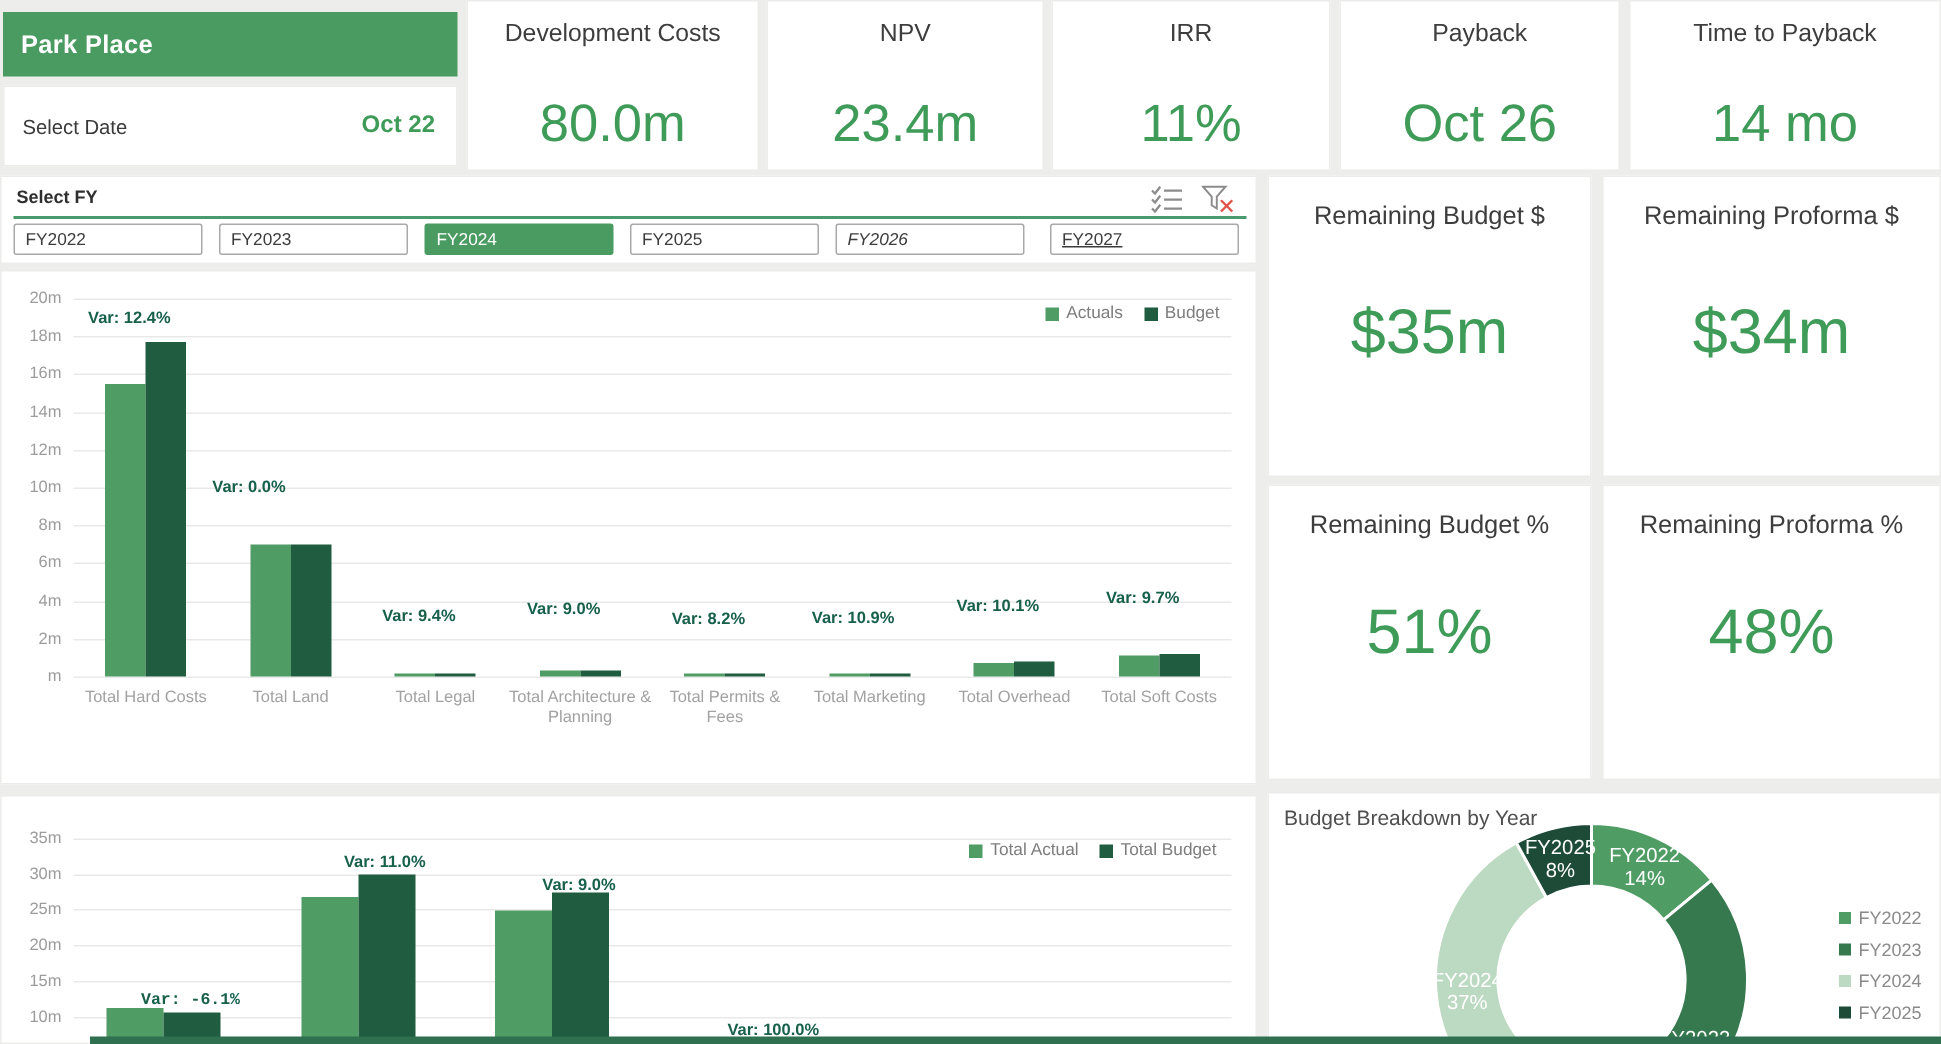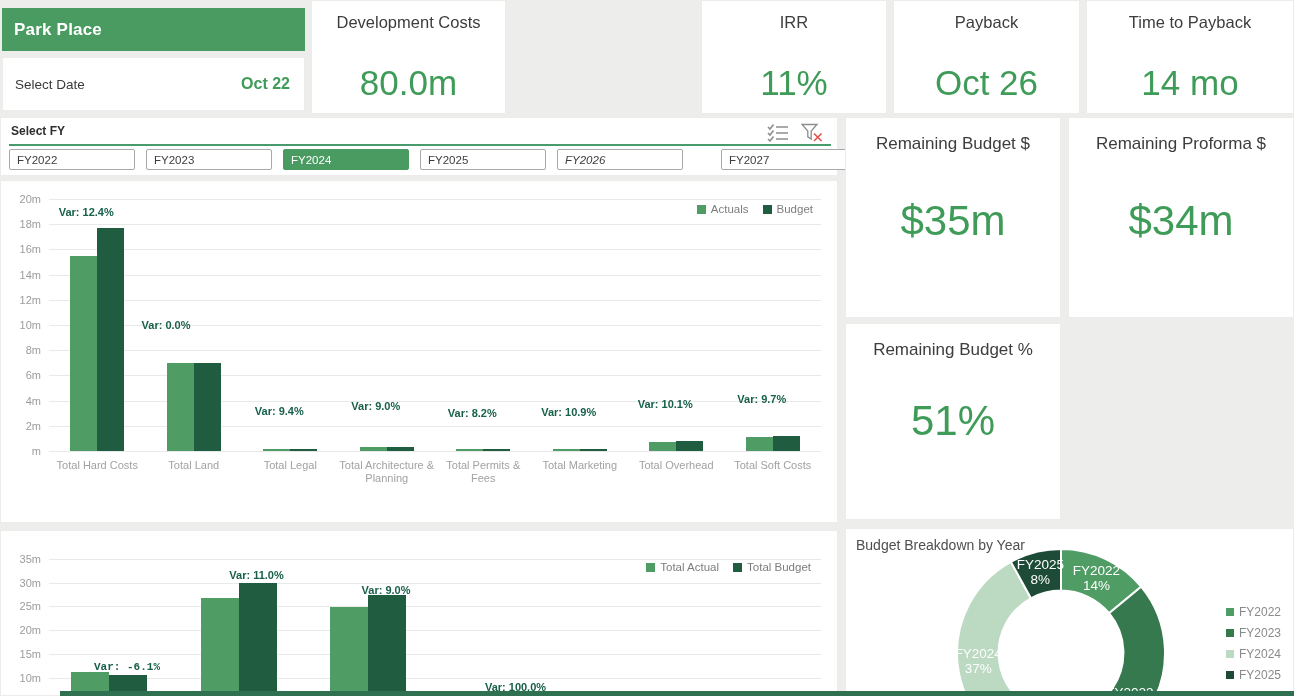"NPV" div.card { html: none -> <div> <div>NPV</div> <div>23.4m</div> </div> }
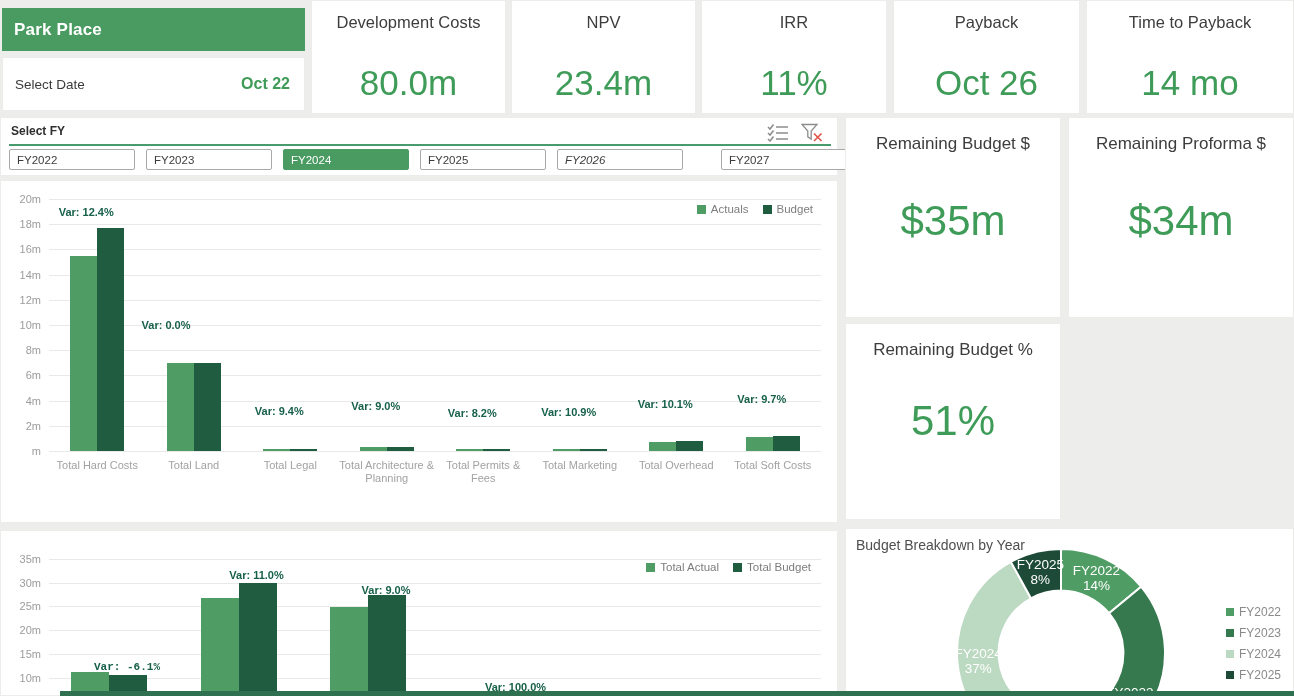"FY2027" .fy5 { left: 720px -> 699px; text-decoration: none -> underline }
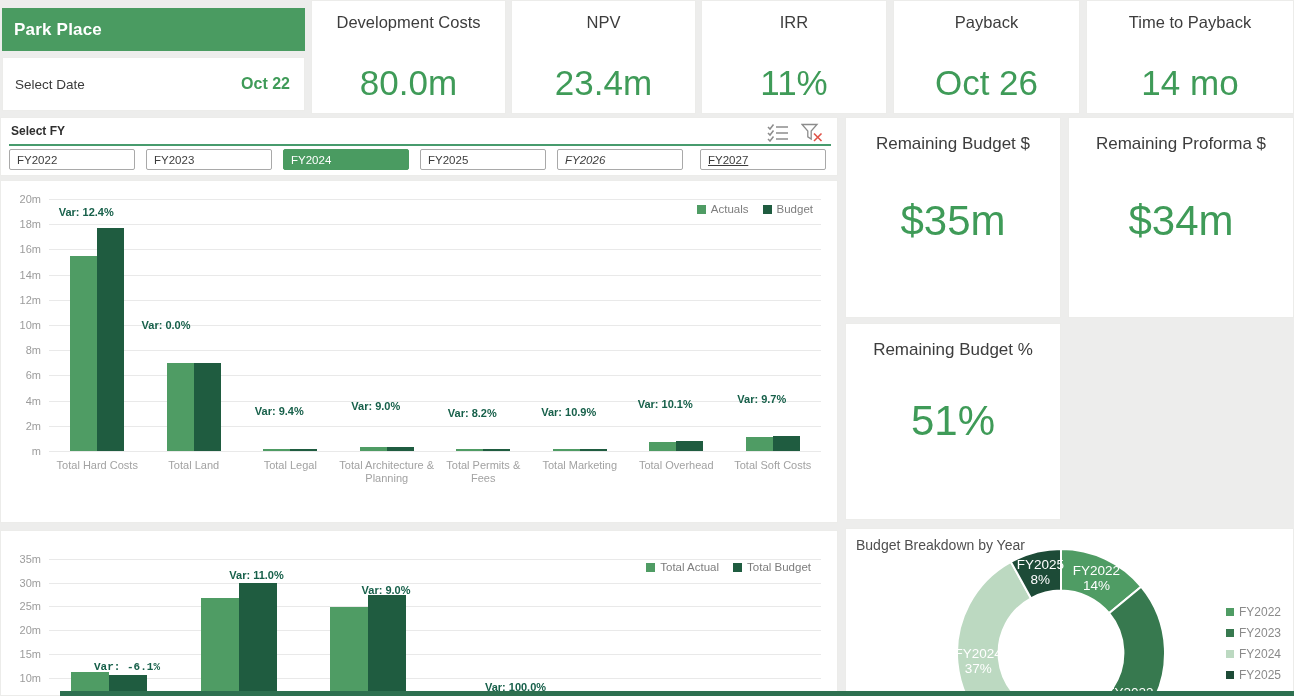"Remaining Proforma %" div.card { html: none -> <div> <div>Remaining Proforma %</div> <div>48%</div> </div> }
